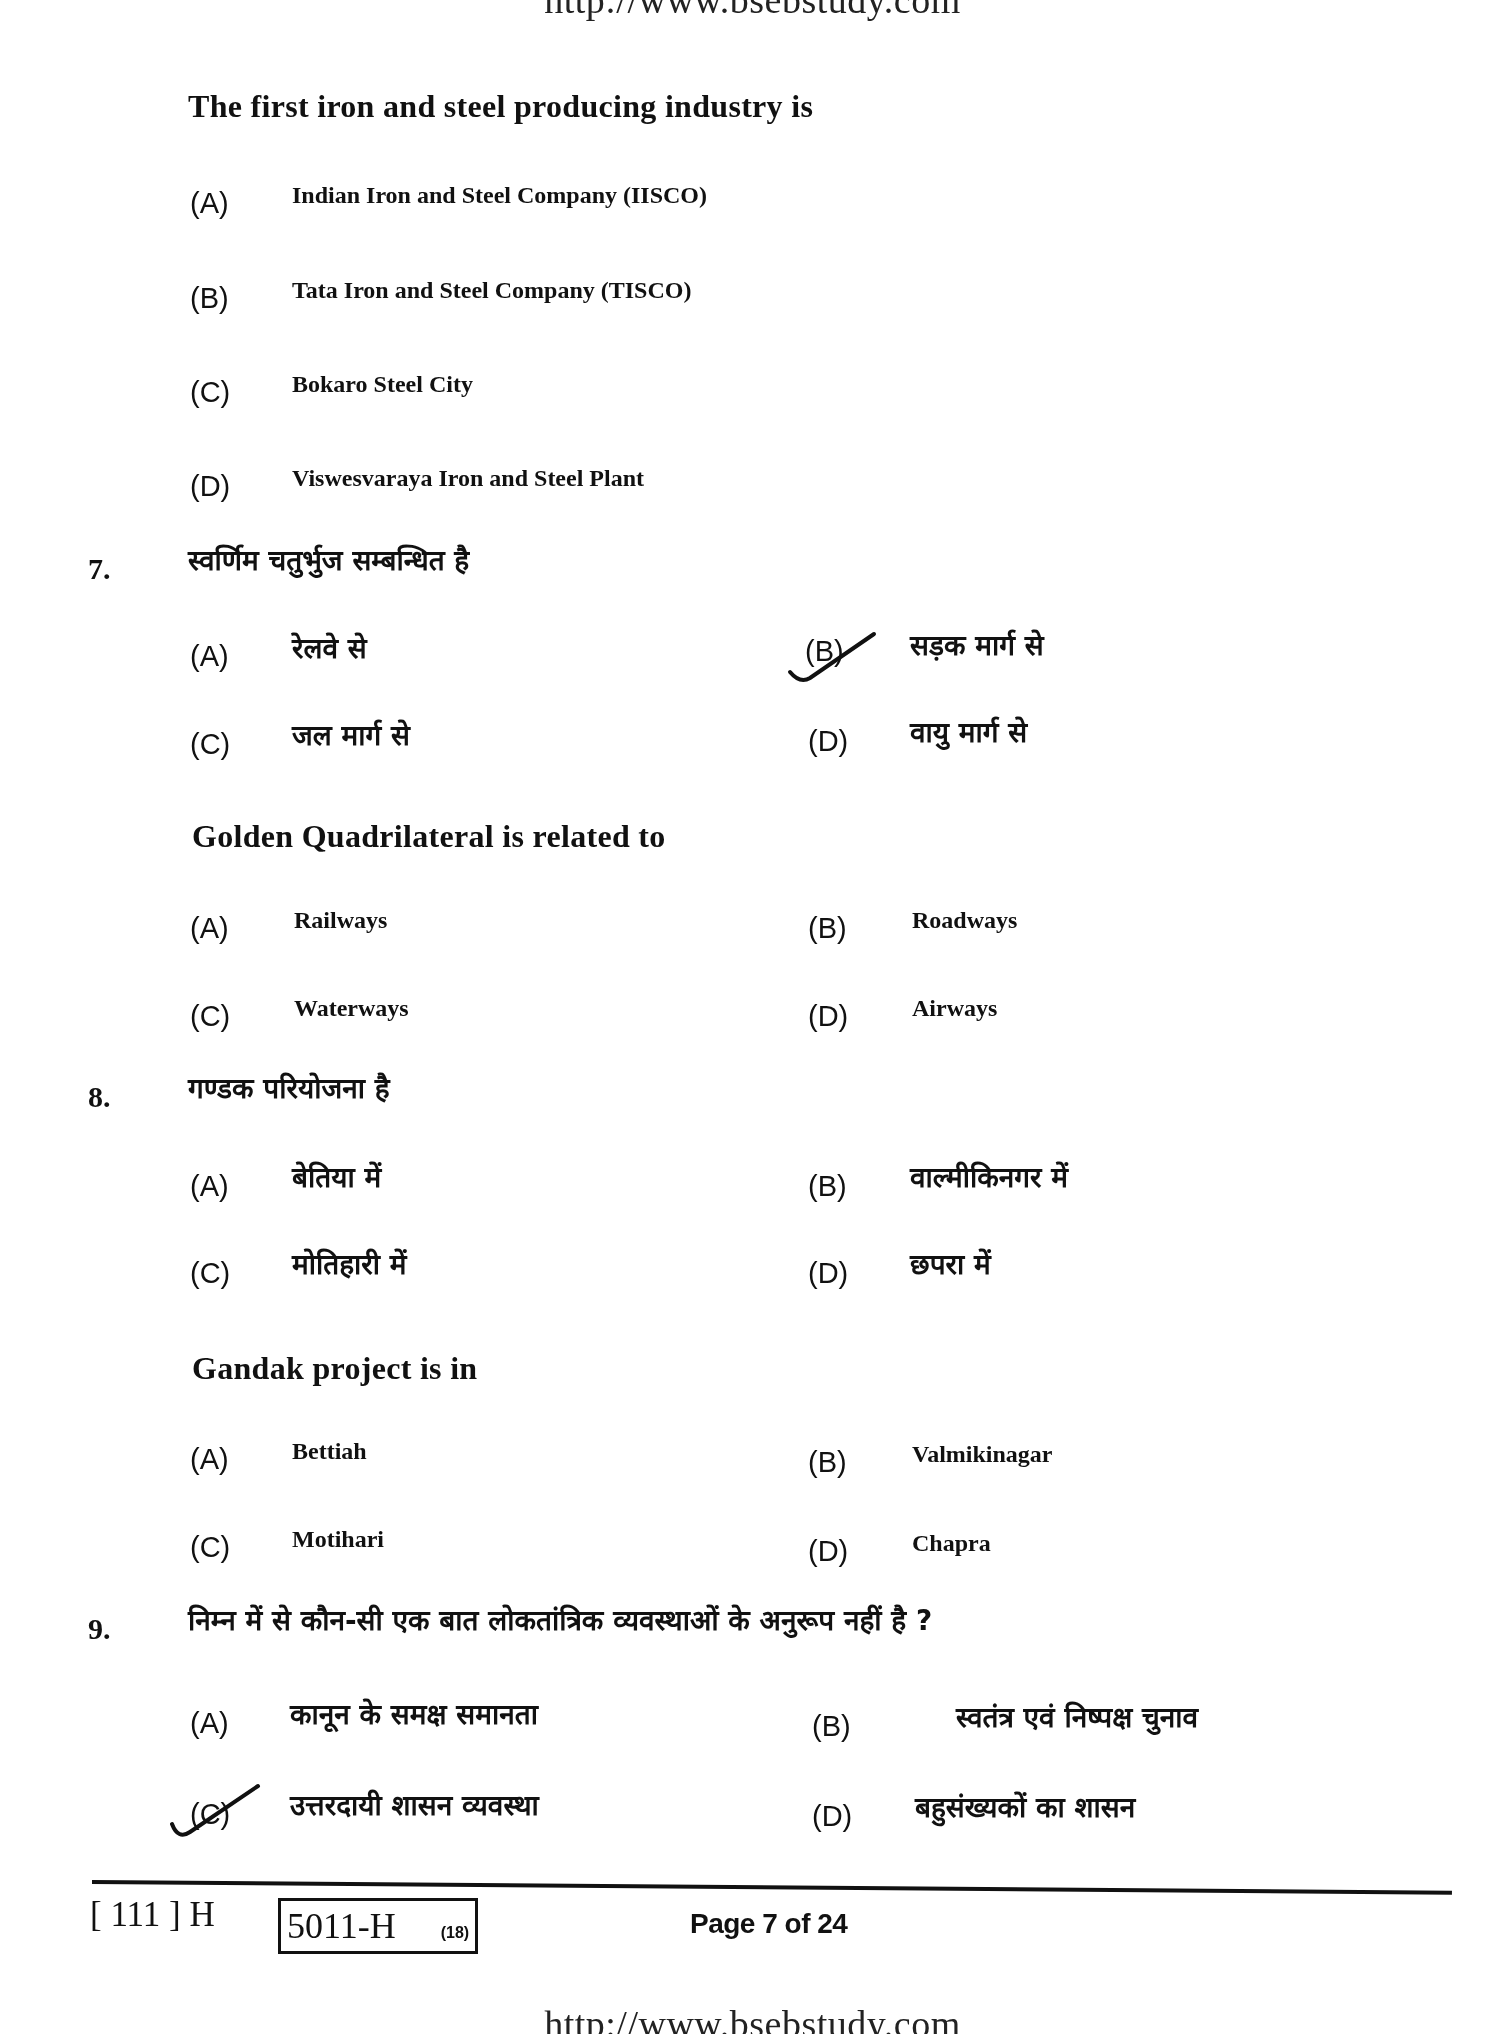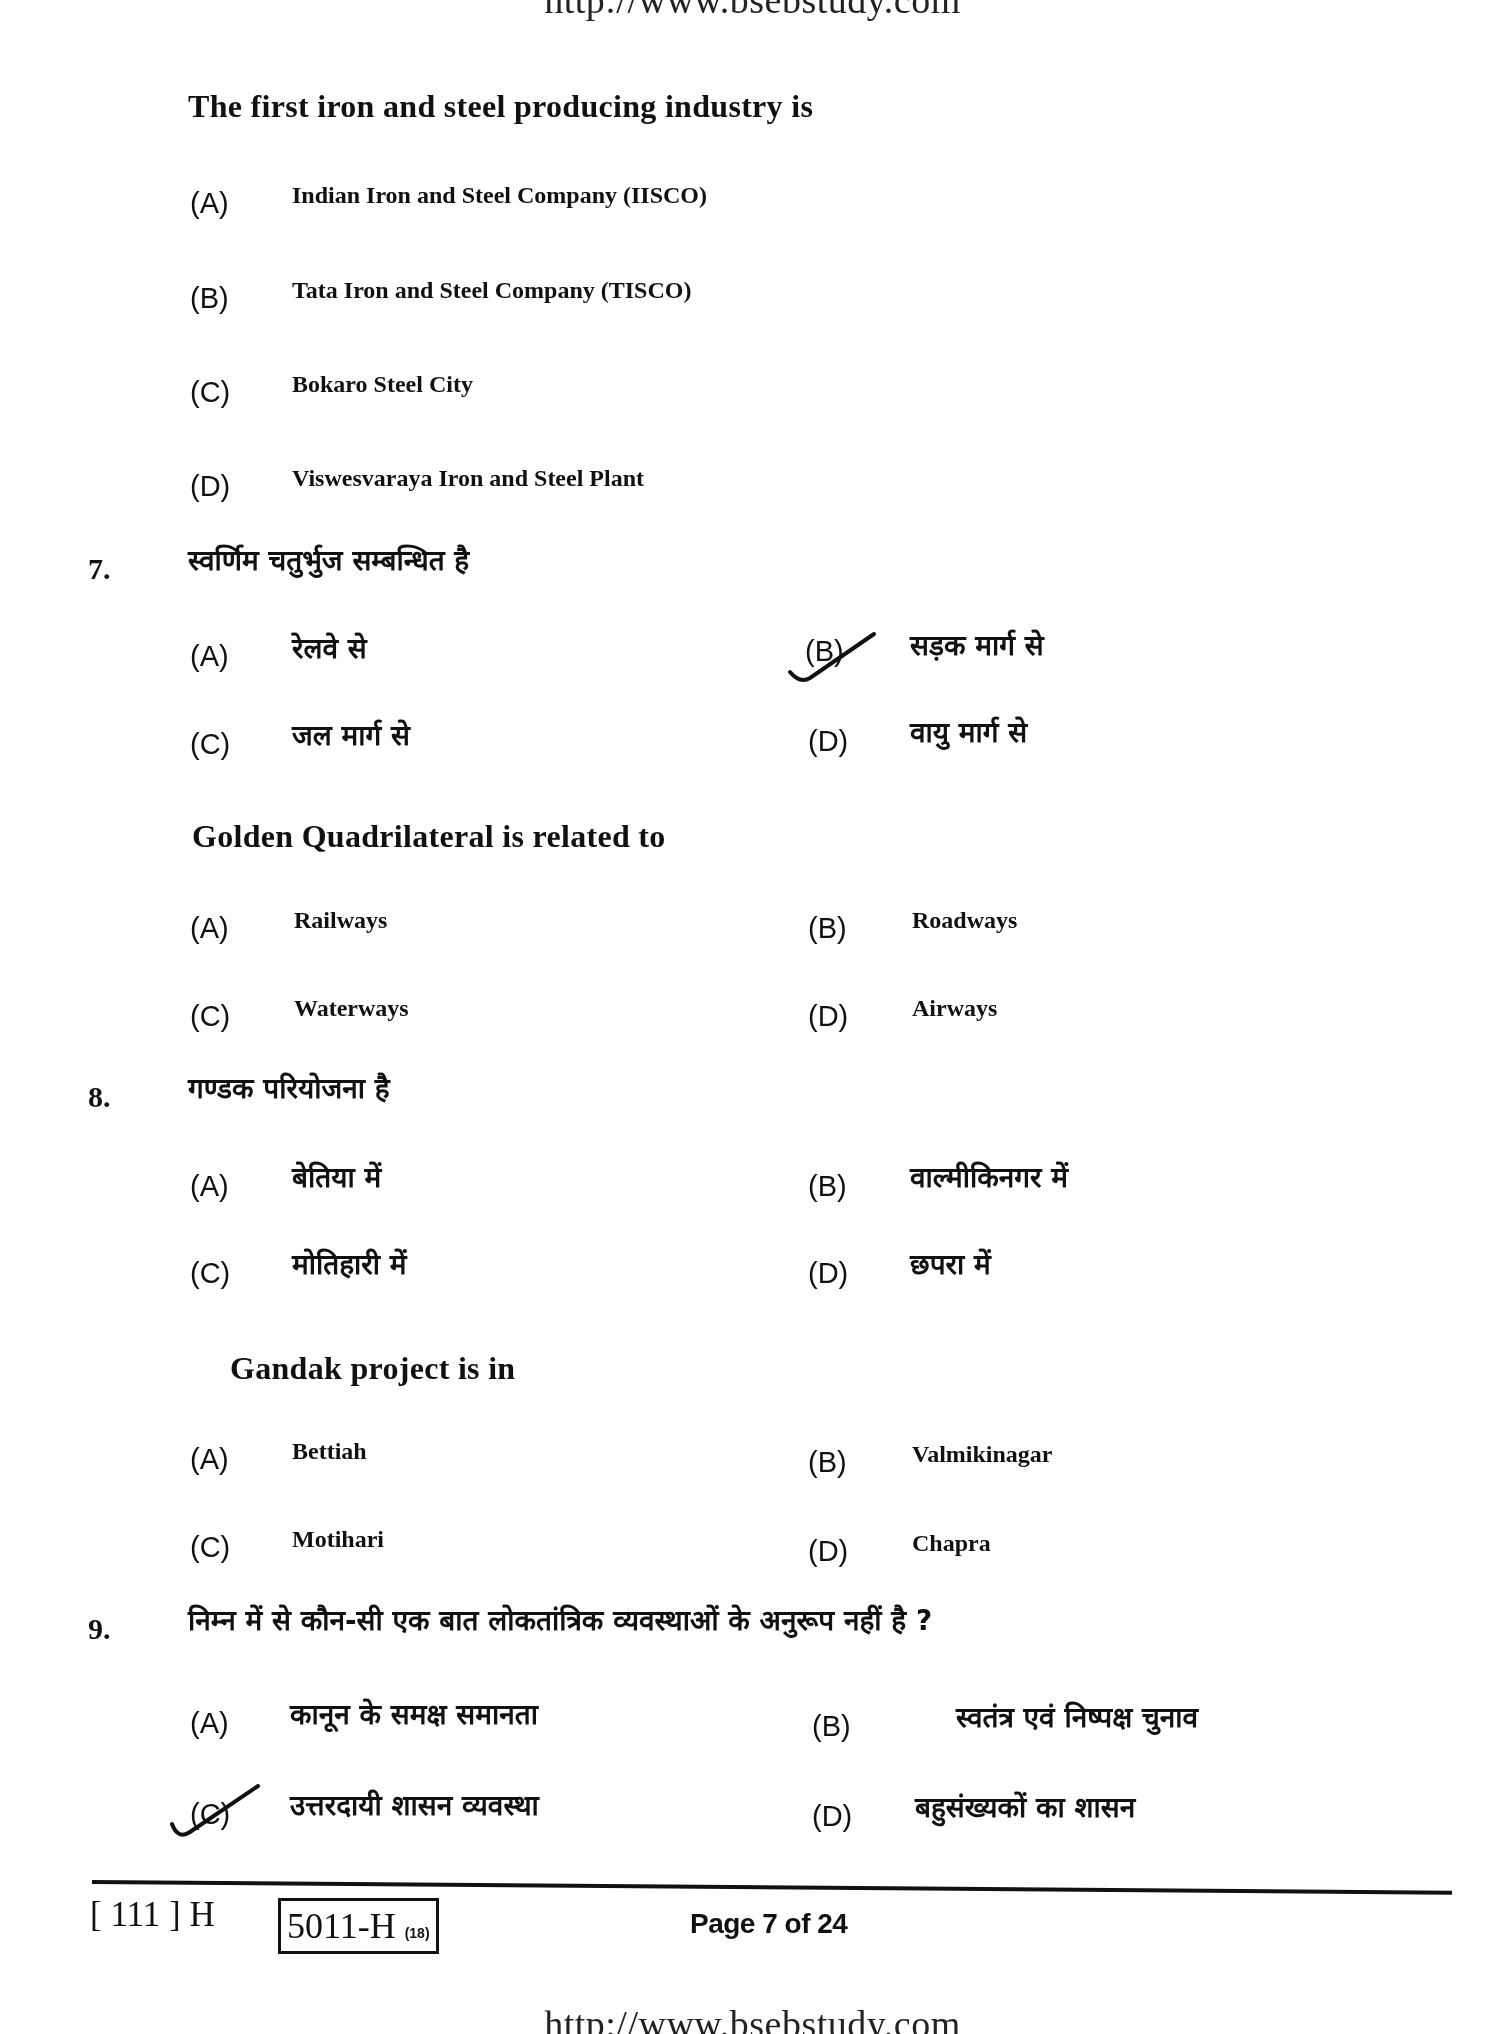"Gandak project is in" div.abs { margin-left: 38px -> none }
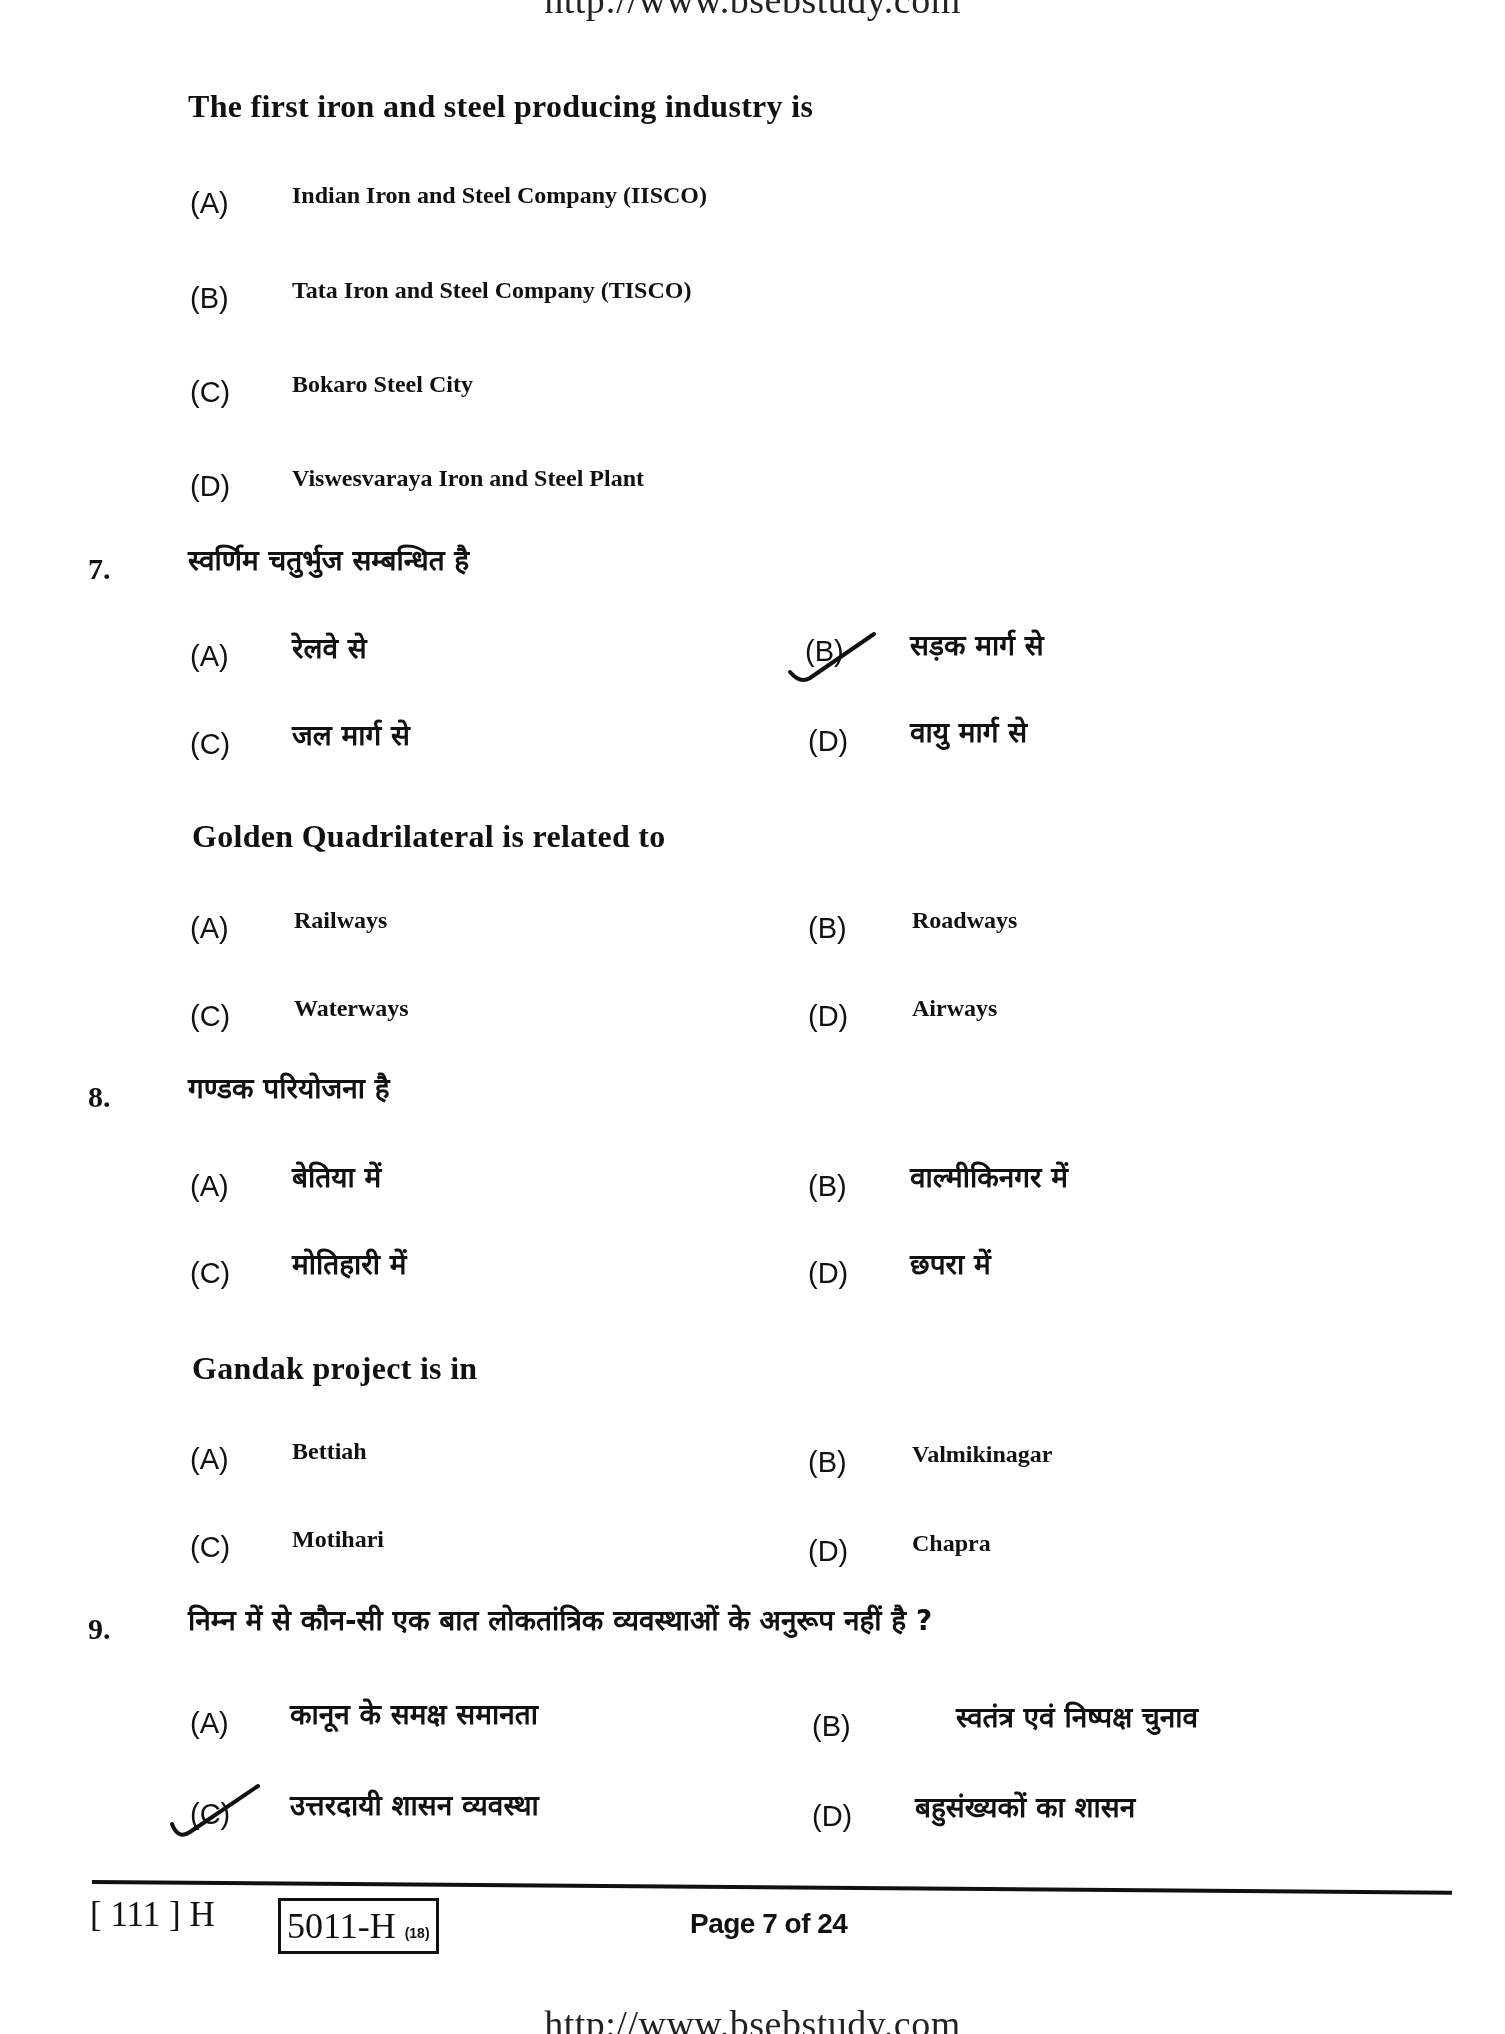"(18)" .code-box small { font-size: 14px -> 16px; margin-left: none -> 36px }
